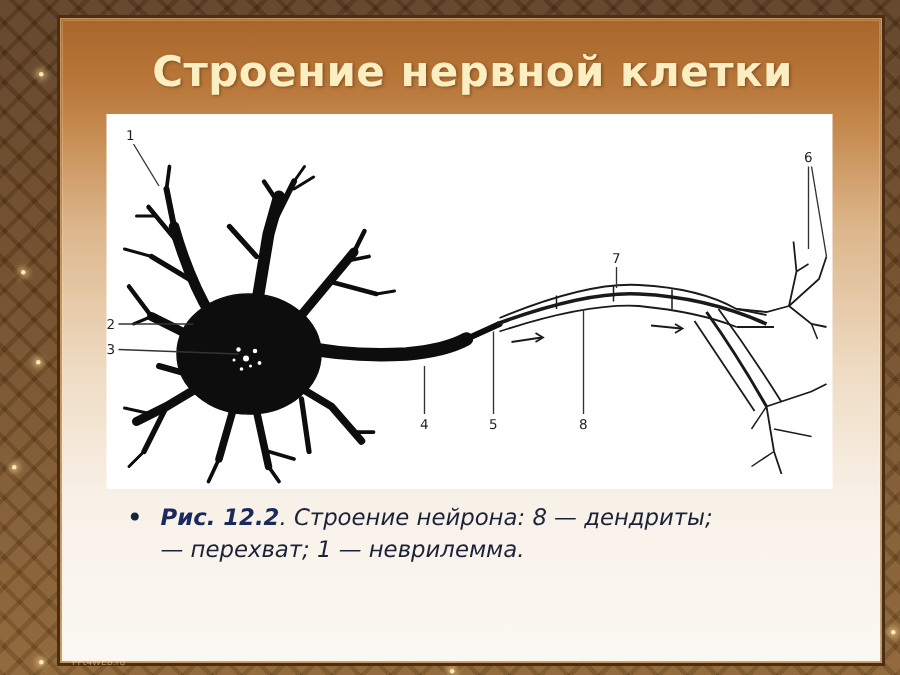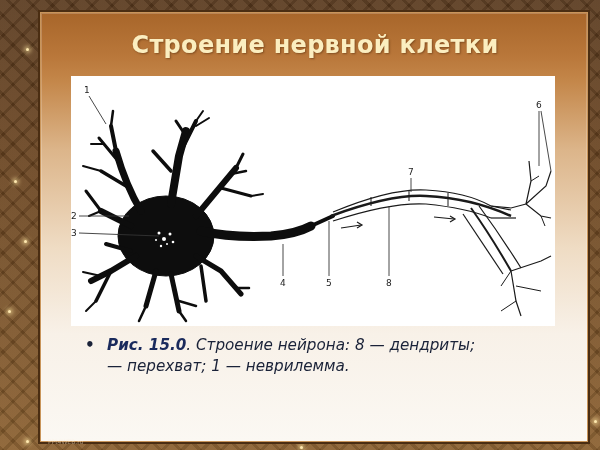"Строение нервной клетки" .title { font-size: 24px -> 28px }
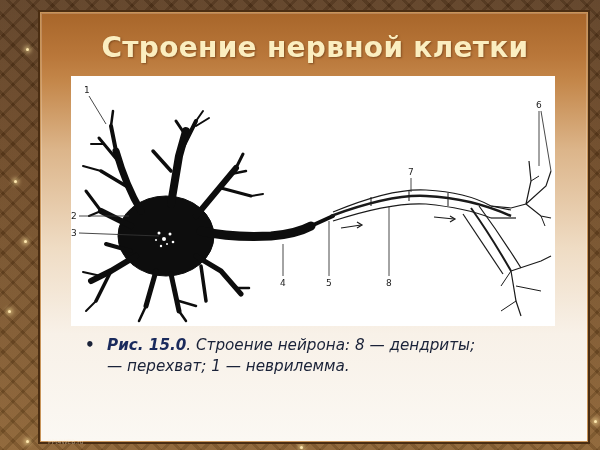"Рис. 15.0" span.ref { text: 15.0 -> 12.2 }
